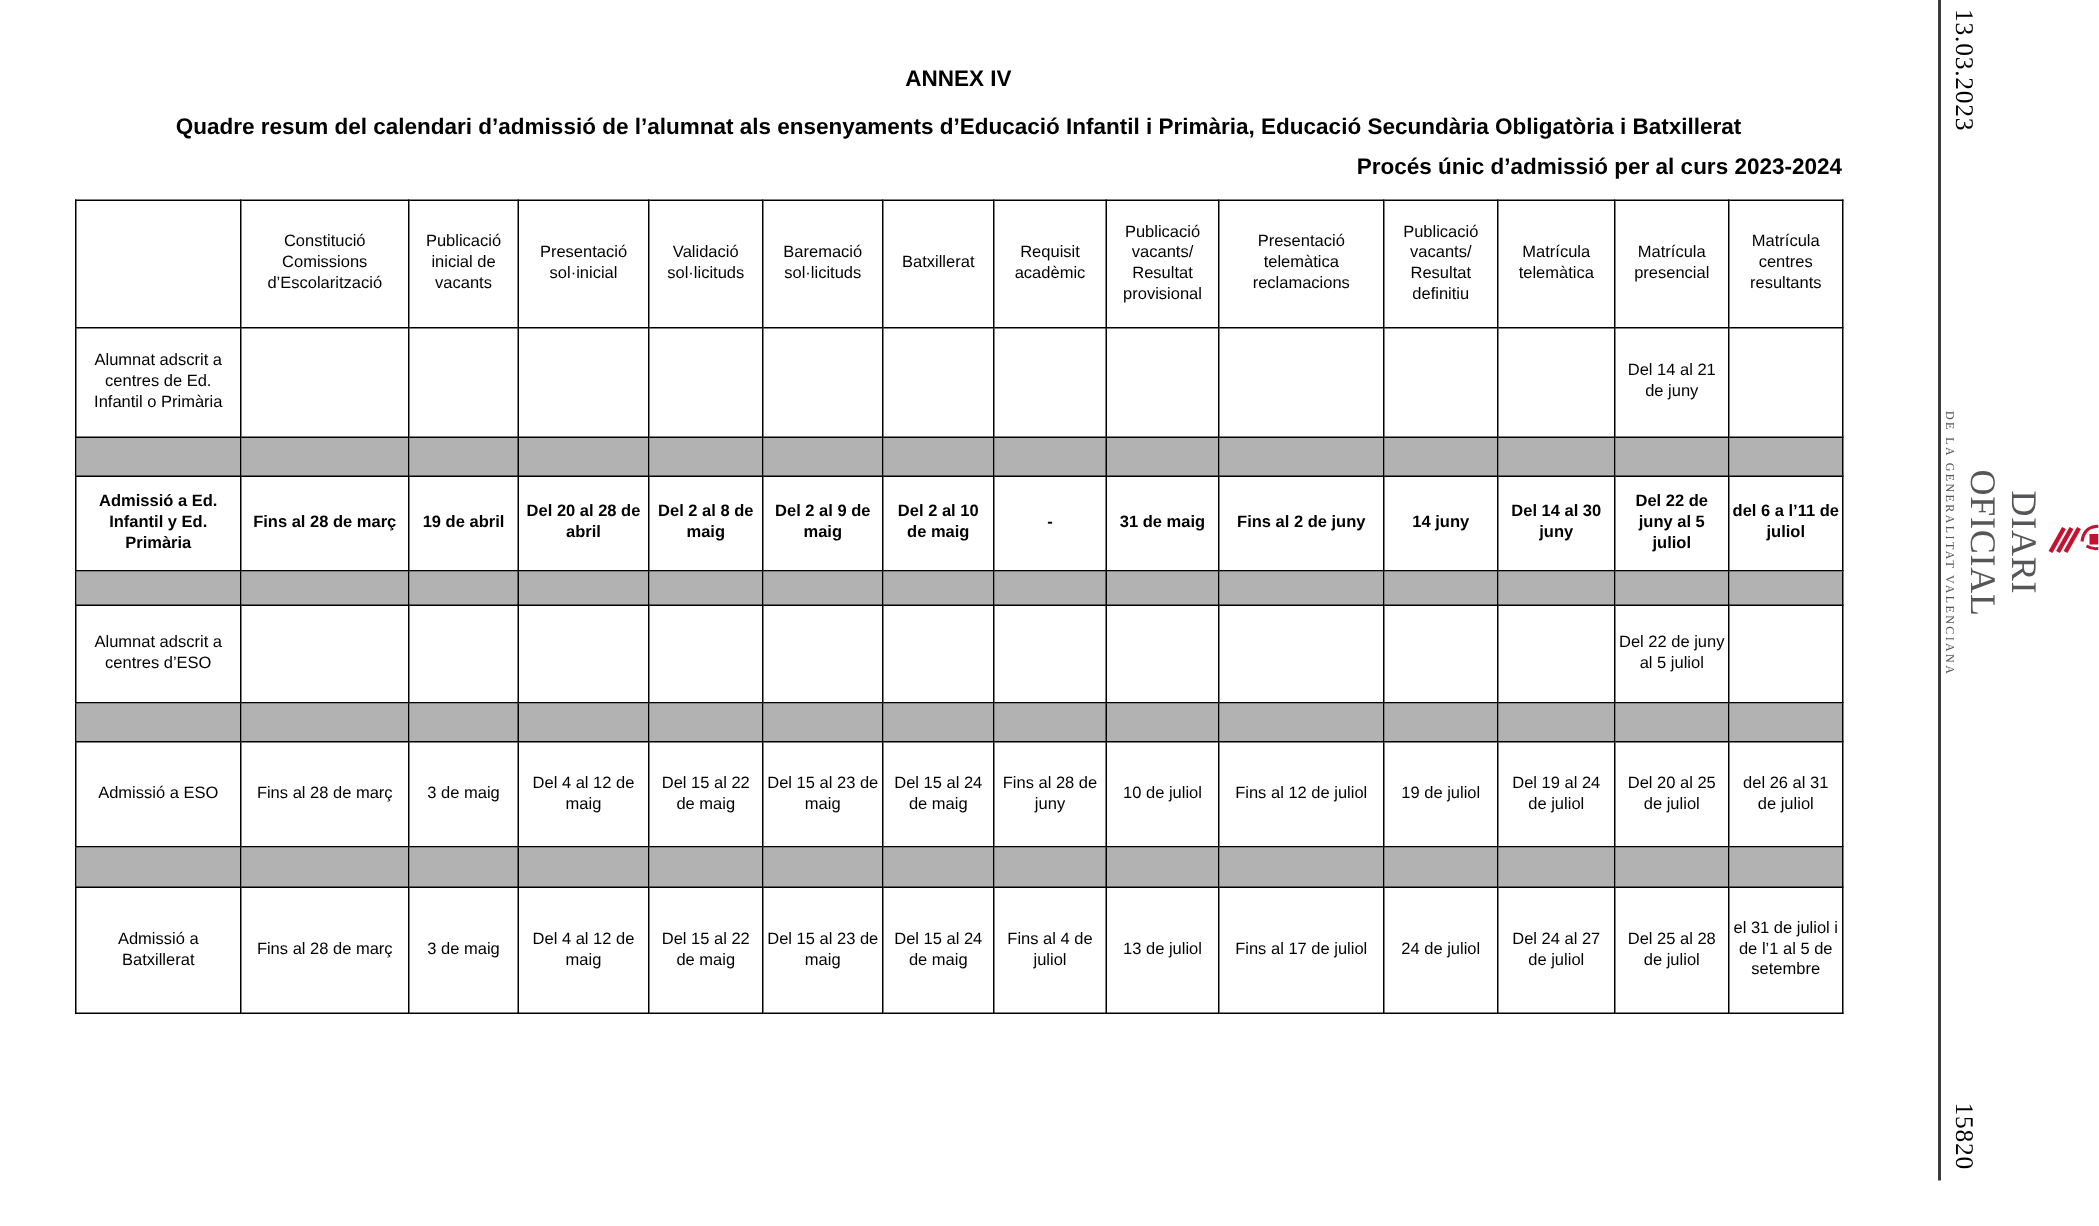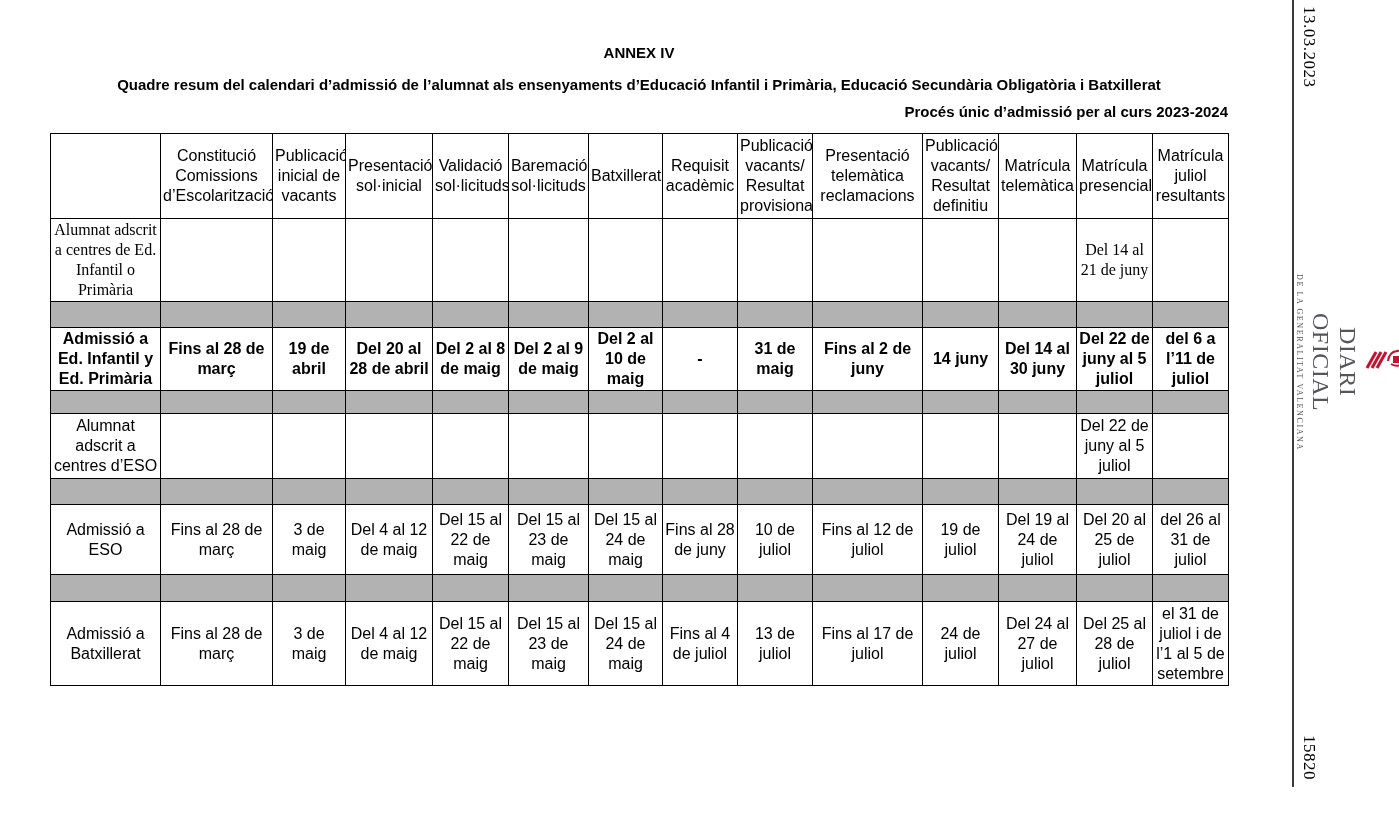"Constitució Comissions d’Escolarització" #cal-table { font-size: 16px -> 11px }
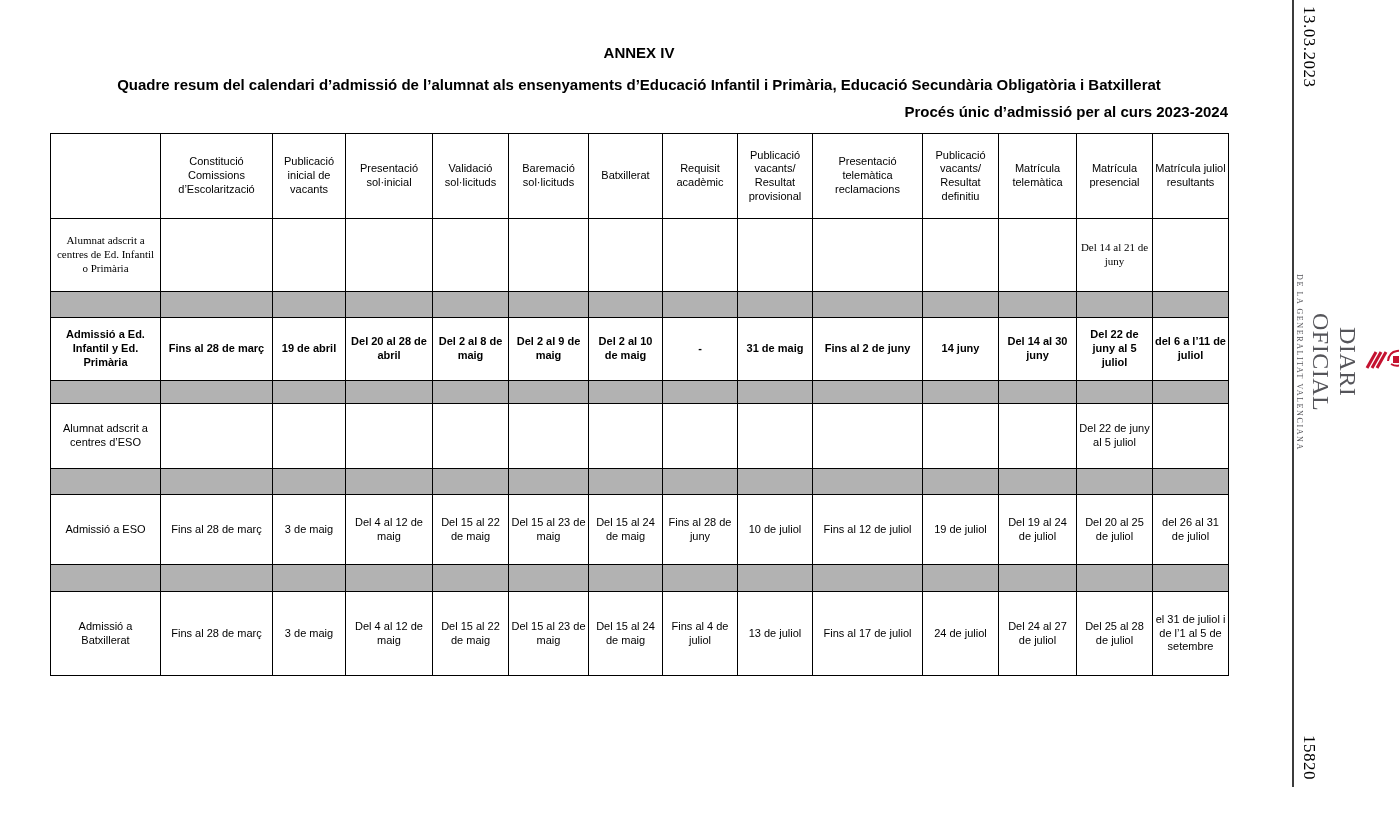"Matrícula juliol resultants" td { text: juliol -> centres }
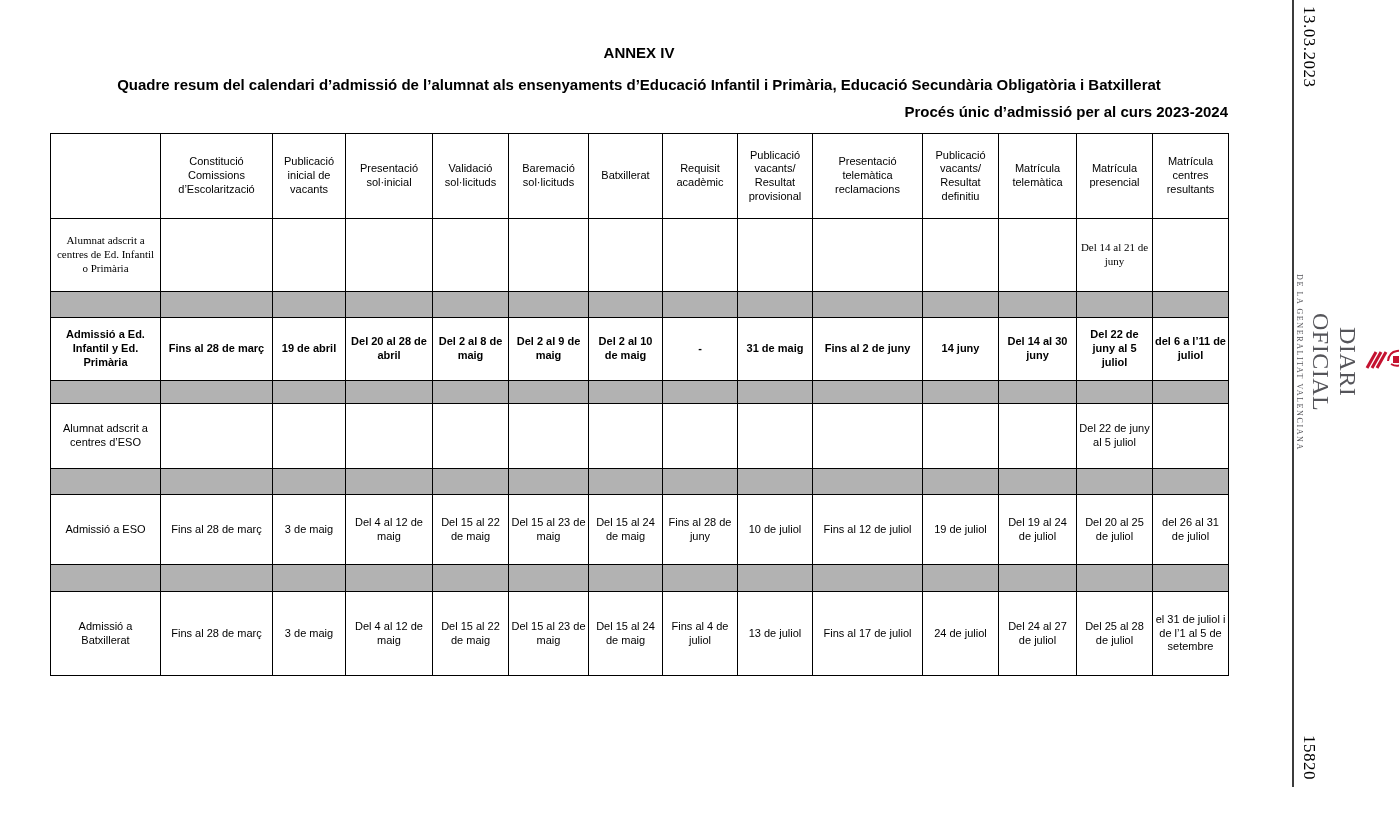"Alumnat adscrit a centres de" .h-r1 { font-family: Liberation Serif, serif -> none }
